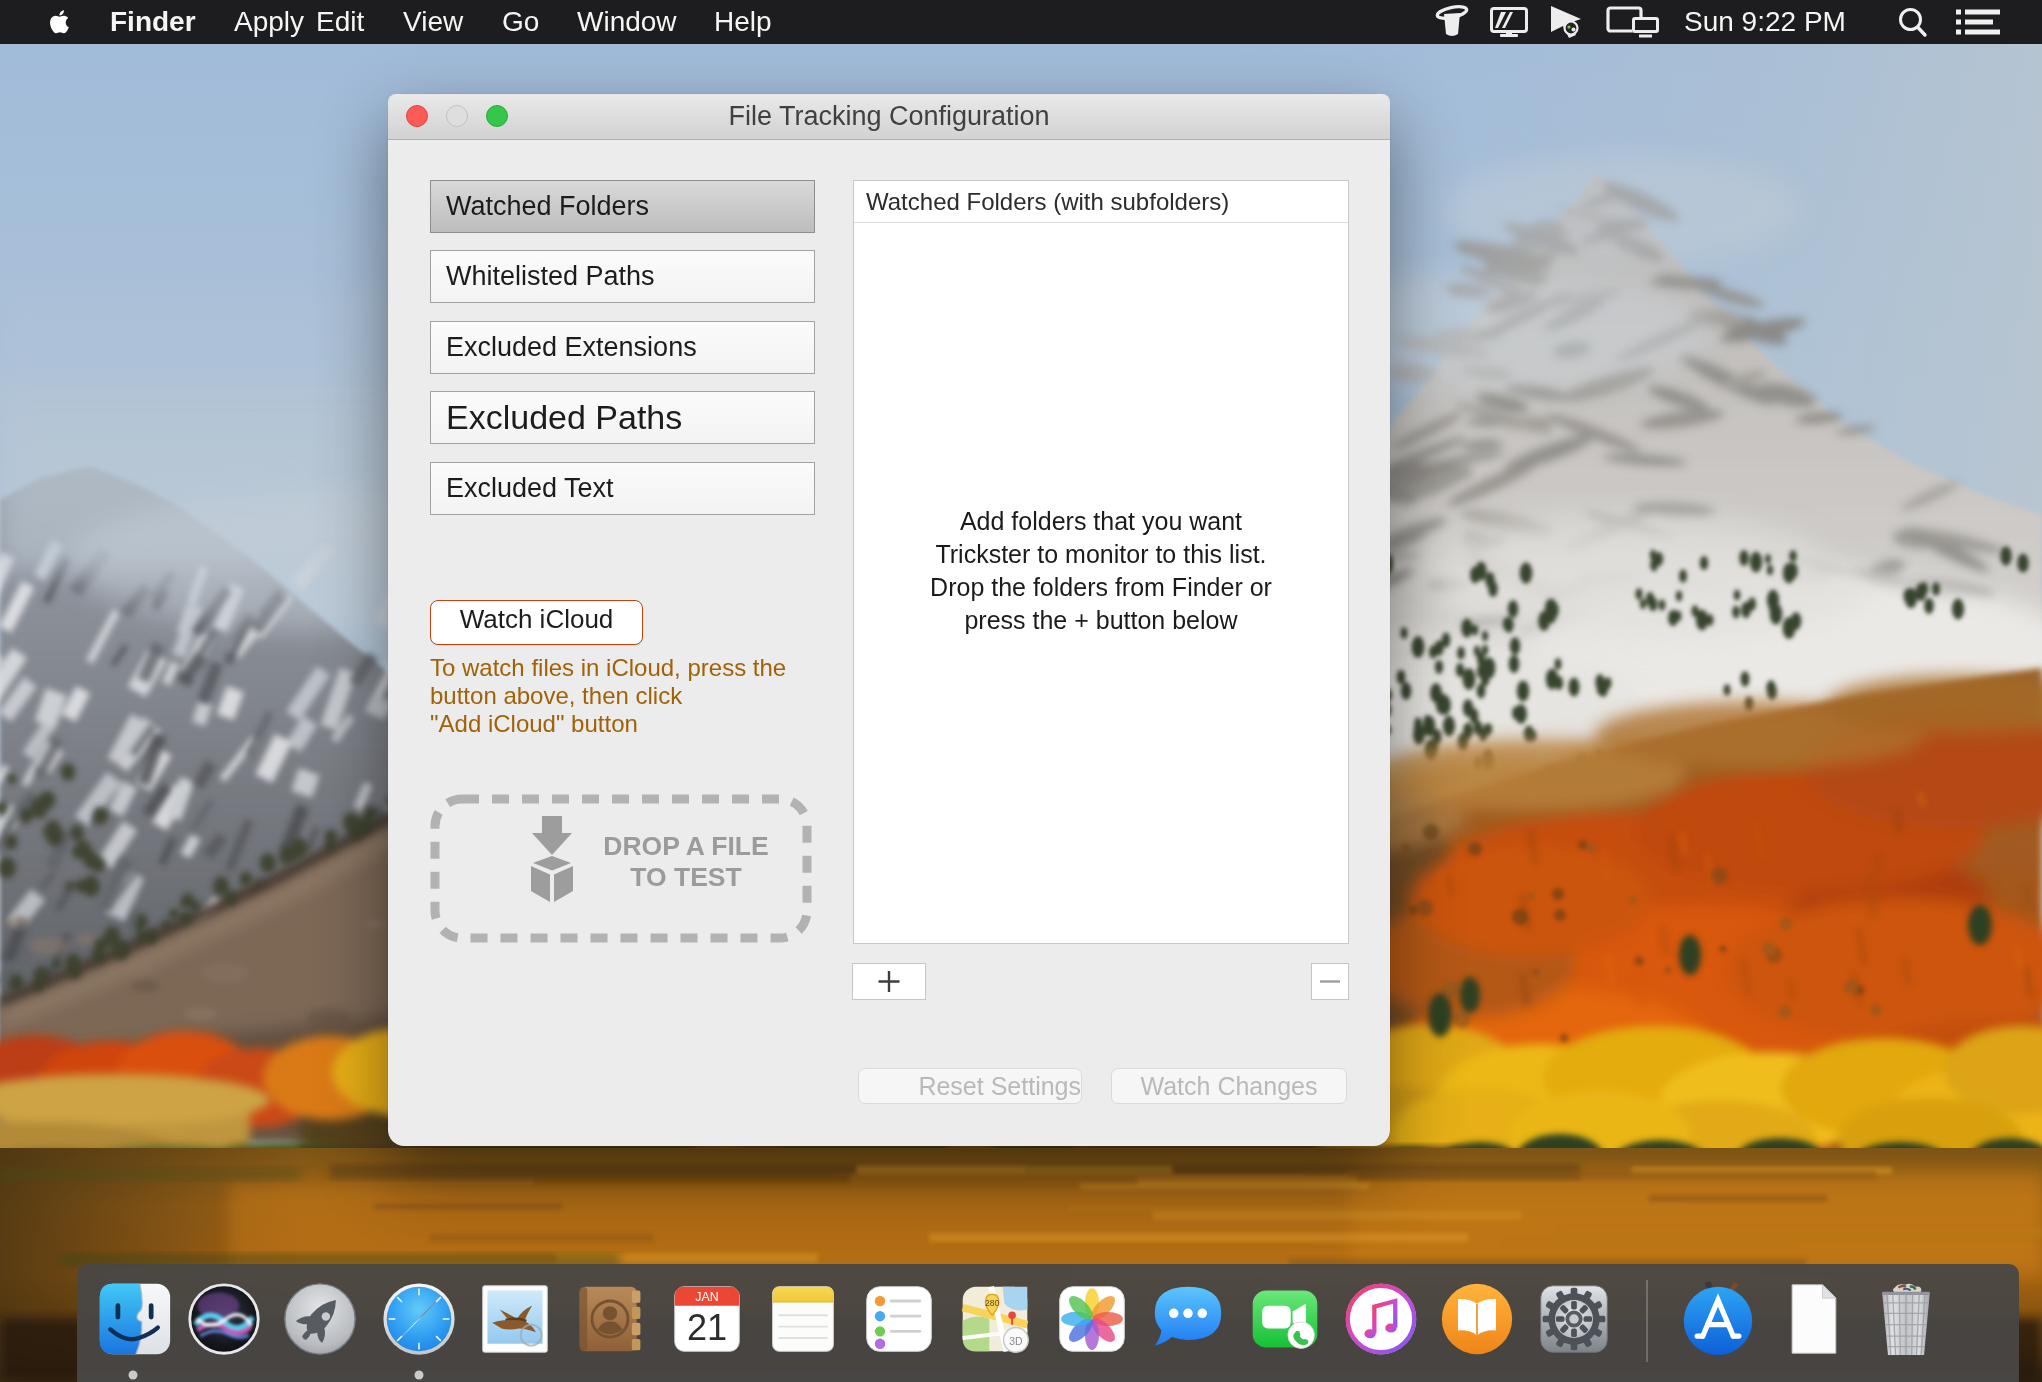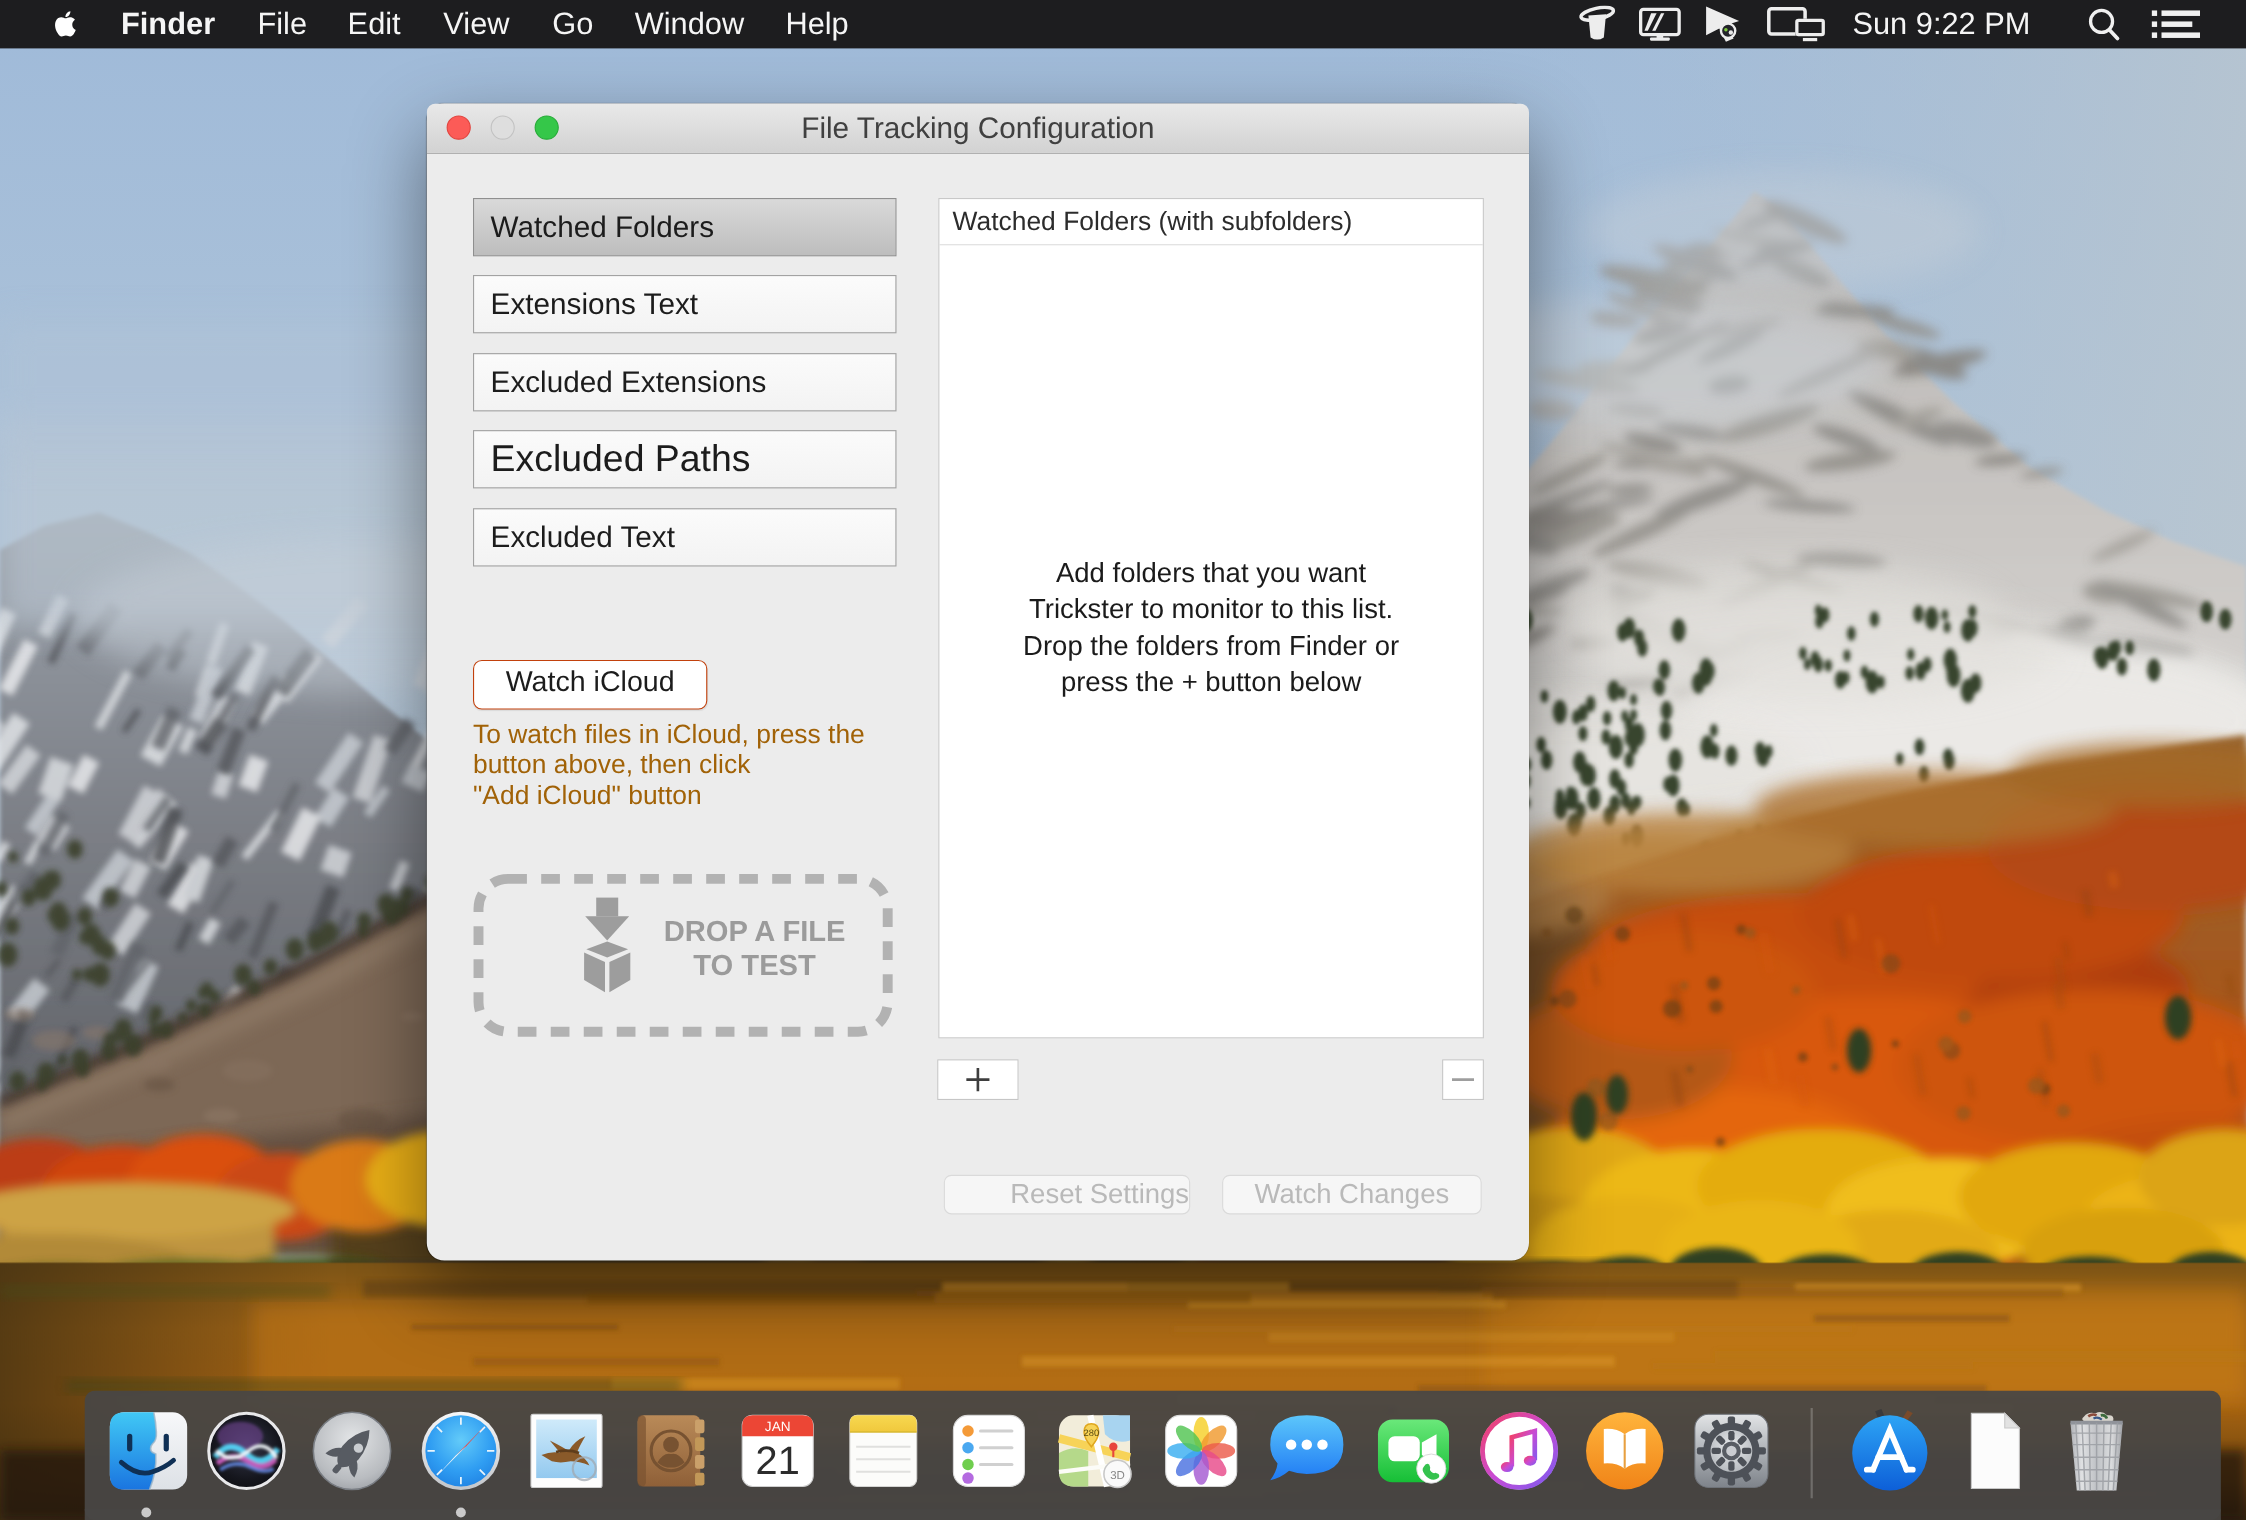"File" span.abs { text: File -> Apply }
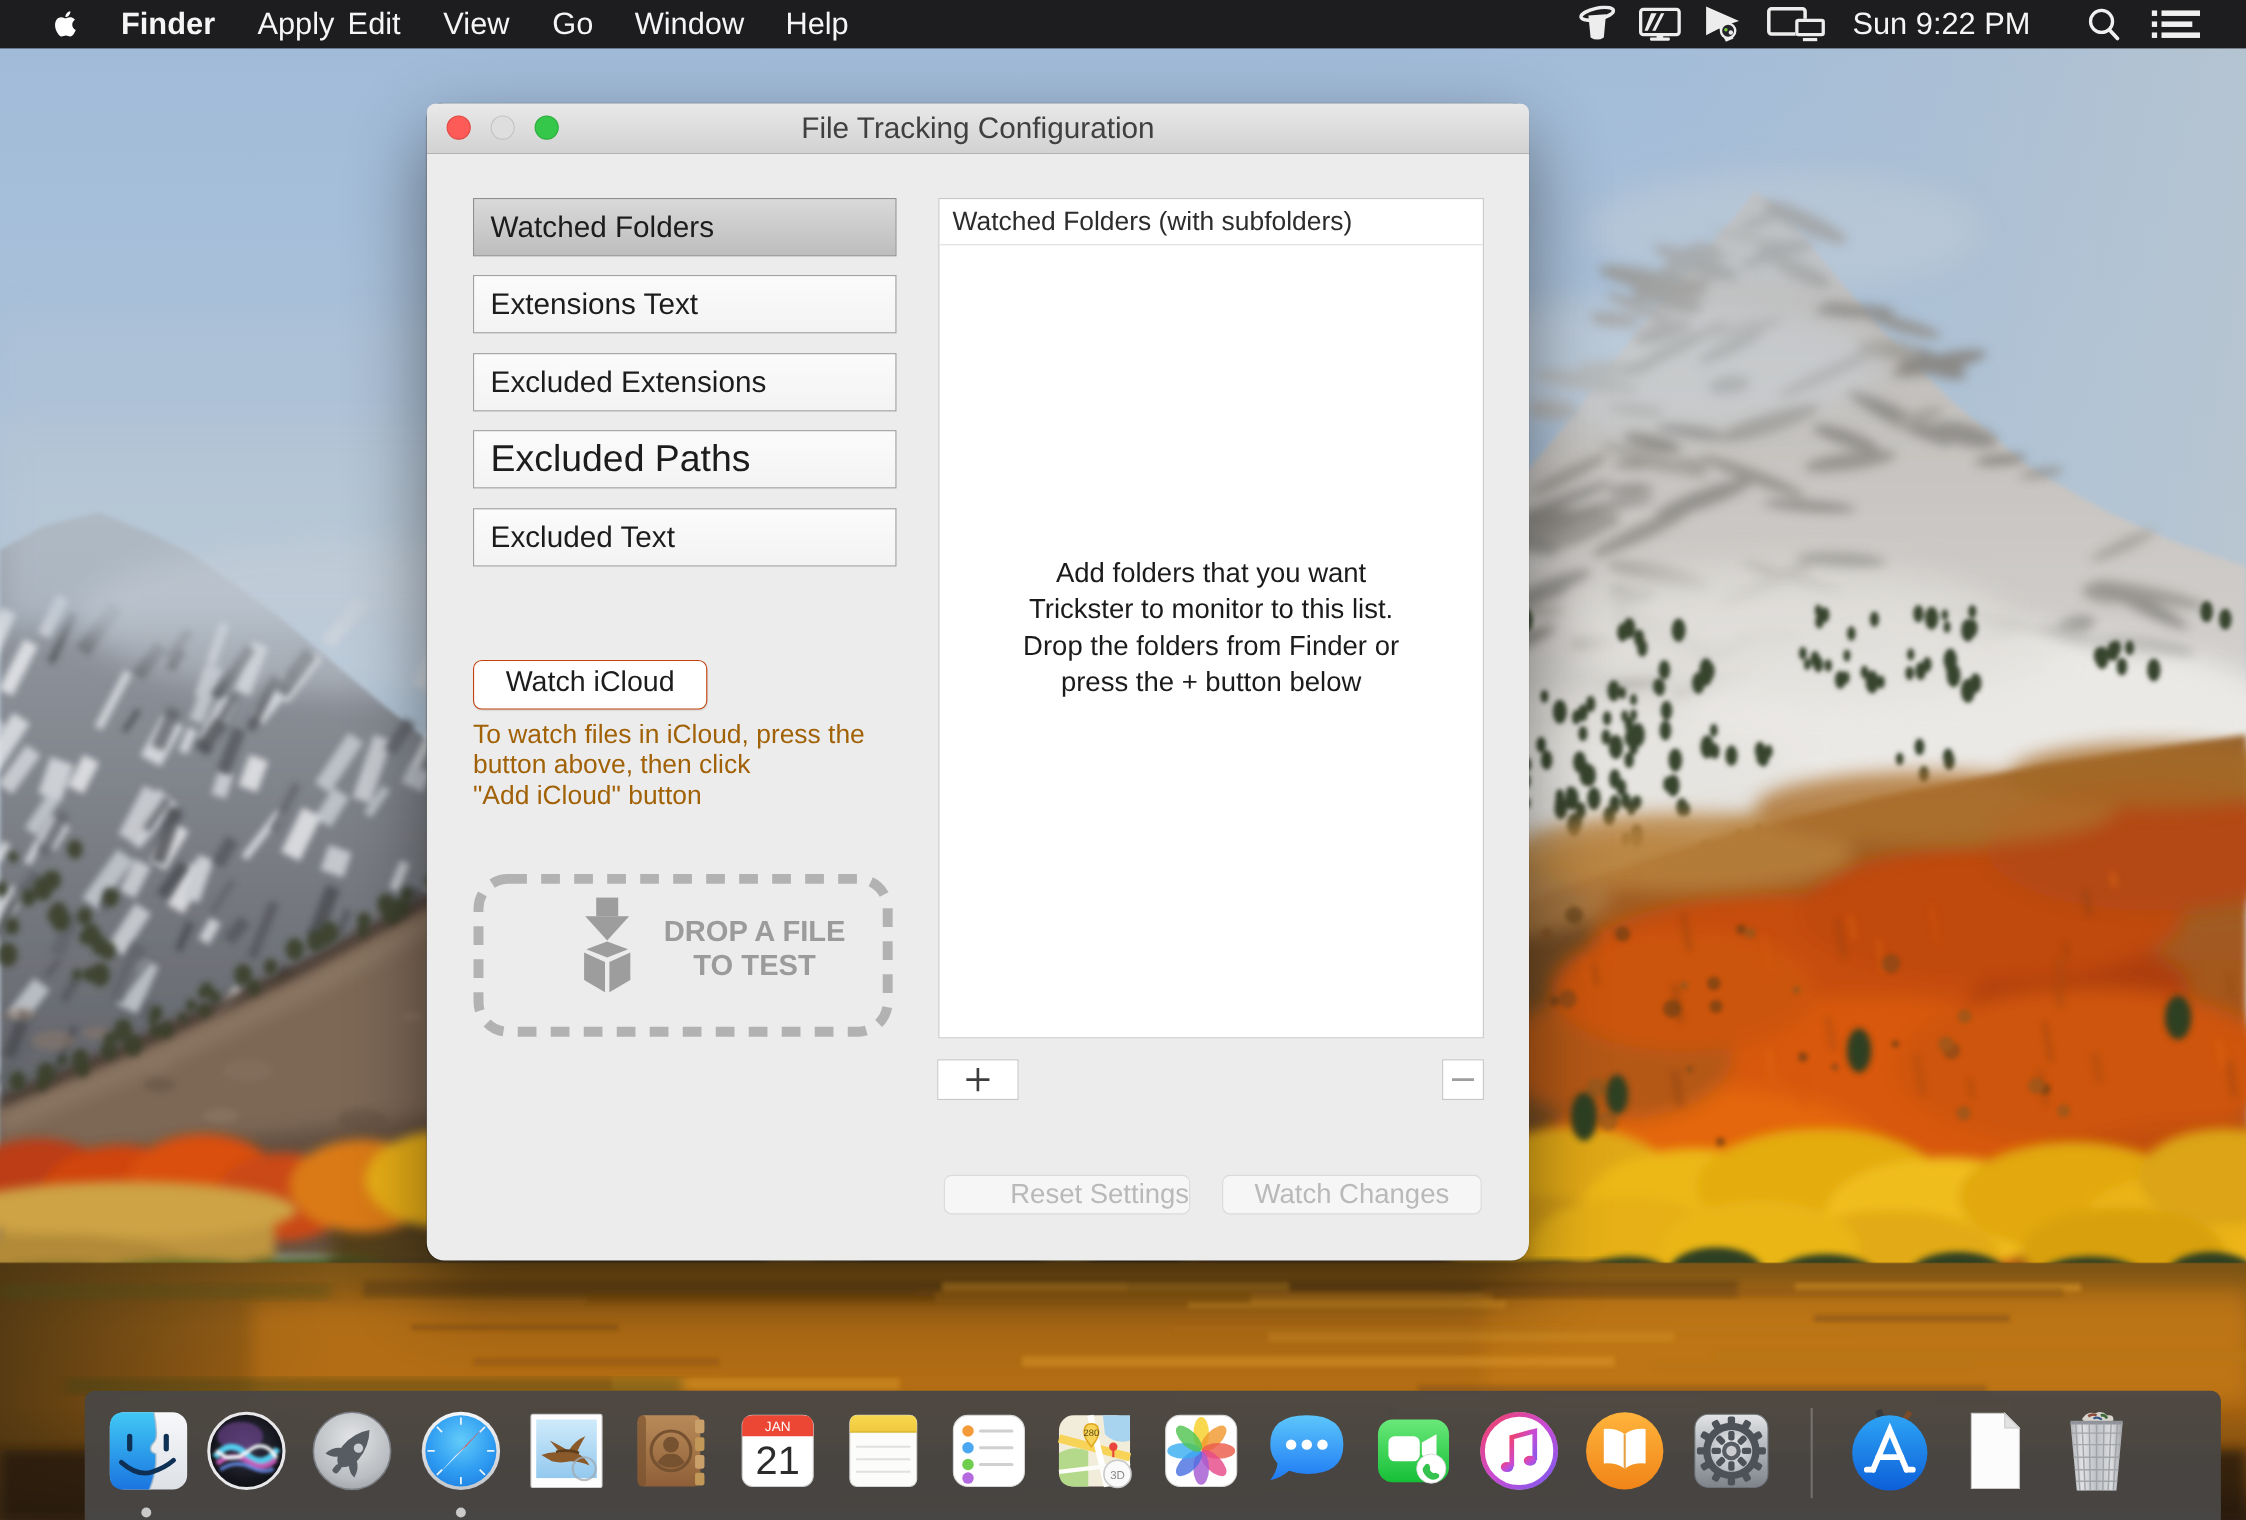"Extensions Text" div.abs { text: Extensions Text -> Whitelisted Paths }
